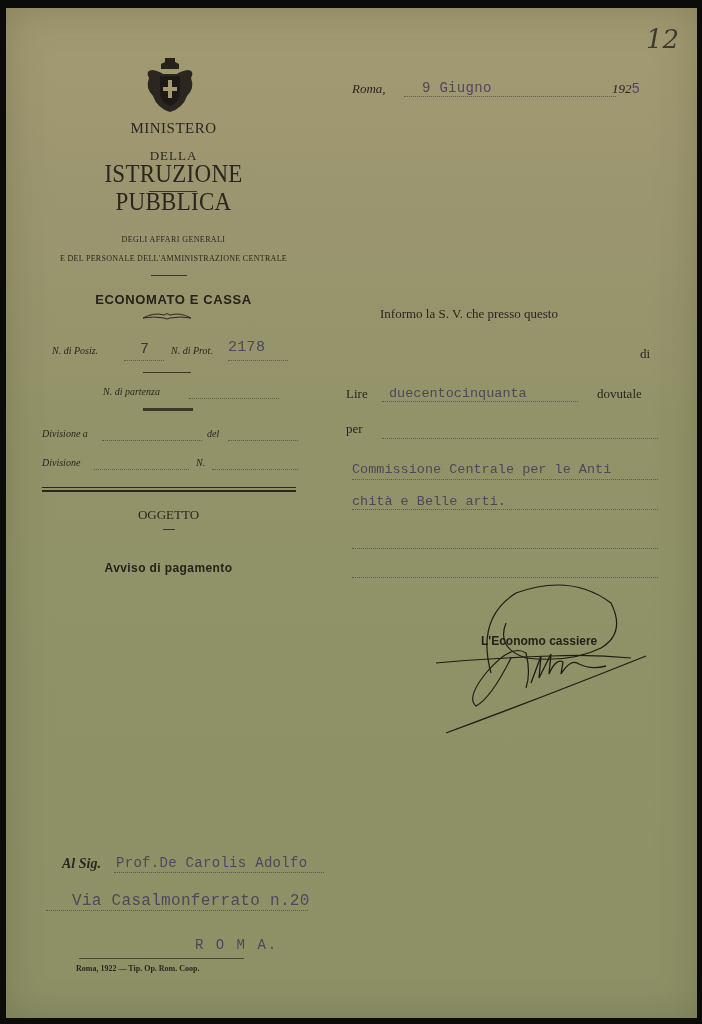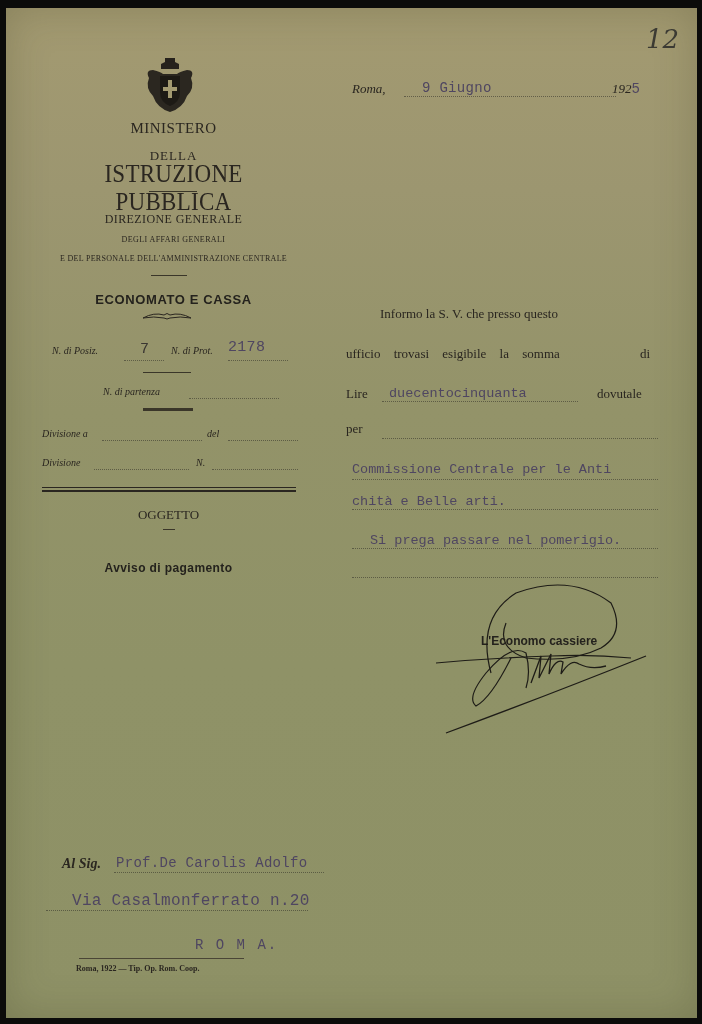"DIREZIONE GENERALE" div.abs { html: <div>DIREZIONE GENERALE</div> -> none }
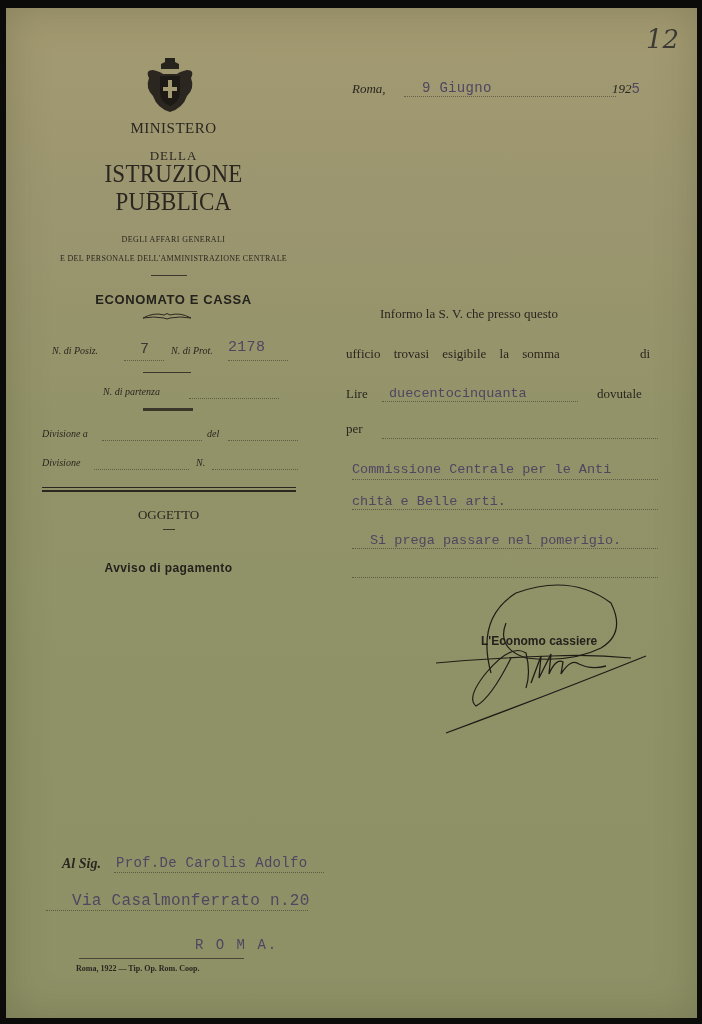"ufficio trovasi esigibile la somma" div.abs { html: <div>ufficio trovasi esigibile la somma</div> -> none }
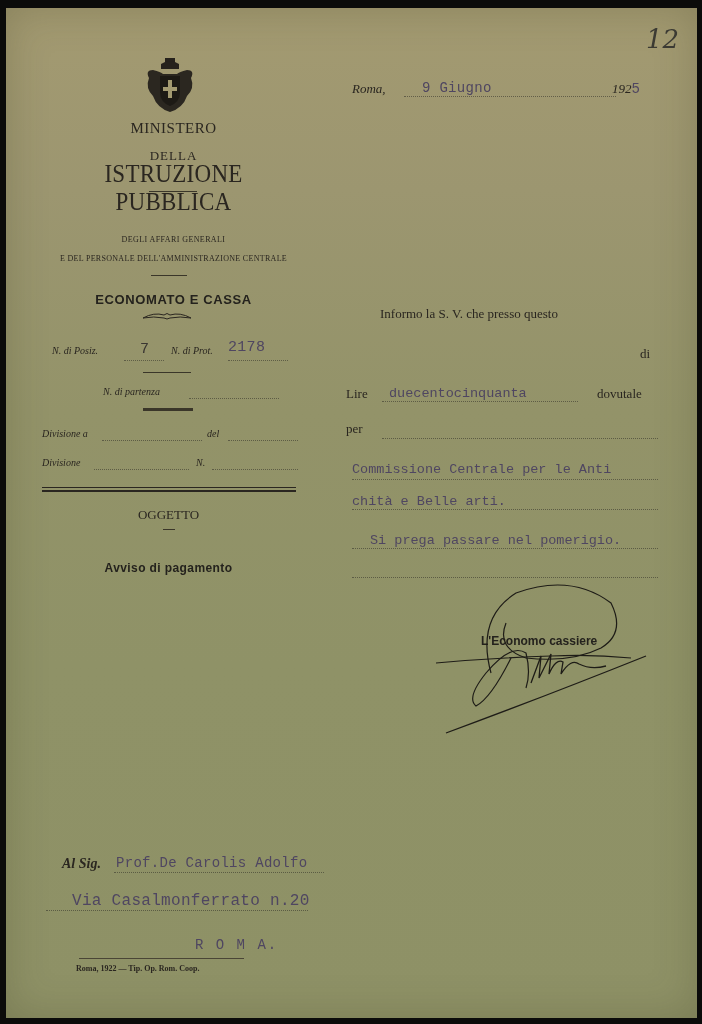"Si prega passare nel pomerigio." div.abs { html: <div>Si prega passare nel pomerigio.</div> -> none }
